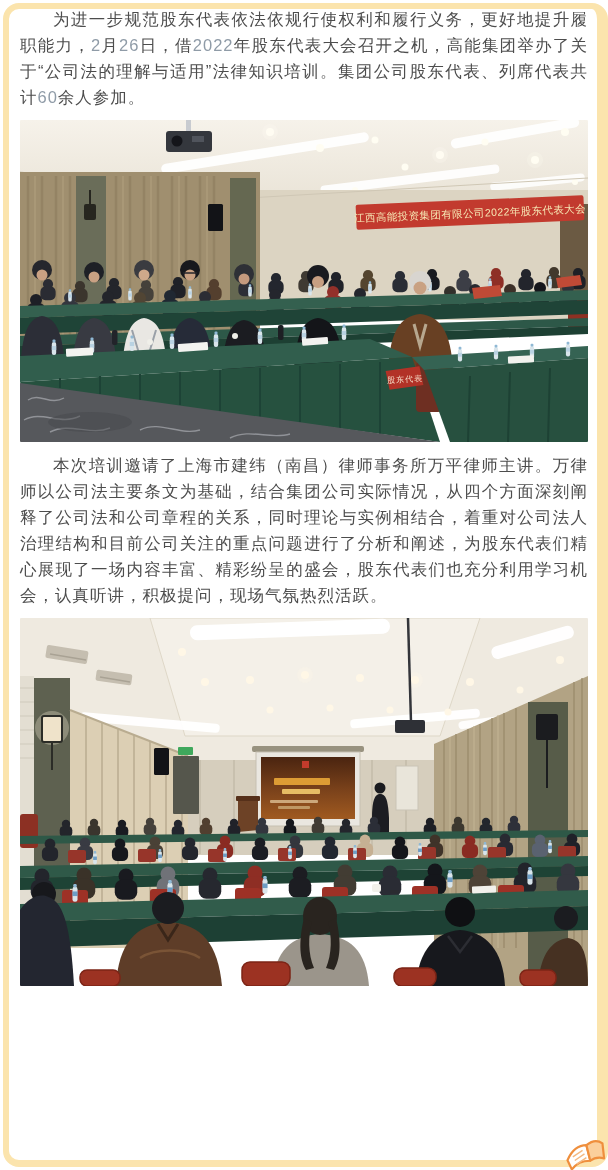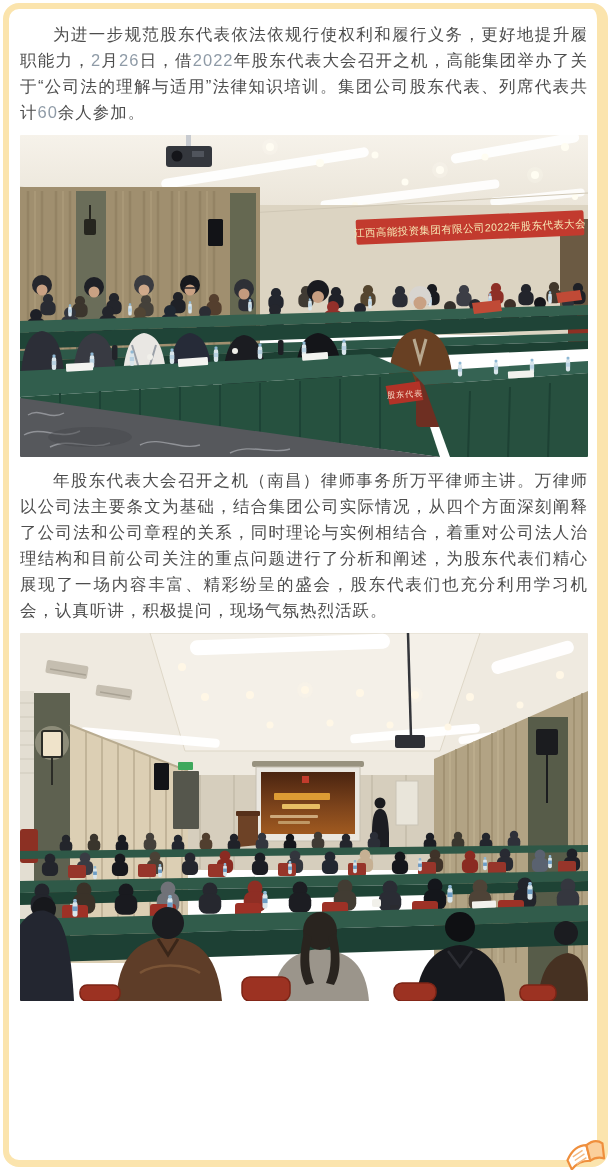"为进一步规范股东代表依法依规行使权利和履行义务，更好地提升履职能力，2月26日，" .content { padding: 21px 20px 0 20px -> 6px 20px 0 20px }
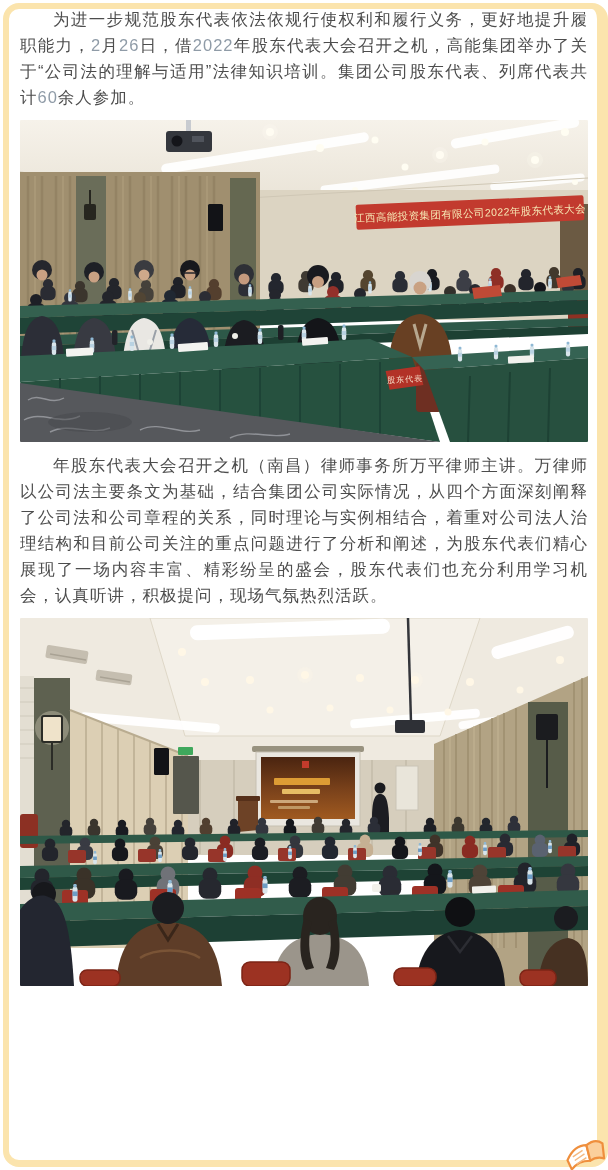"年股东代表大会召开之机（南昌）律师事务所万平律师主讲。万律师以公司法主要条文为基" p.para { text: 年股东代表大会召开之机 -> 本次培训邀请了上海市建纬 }
